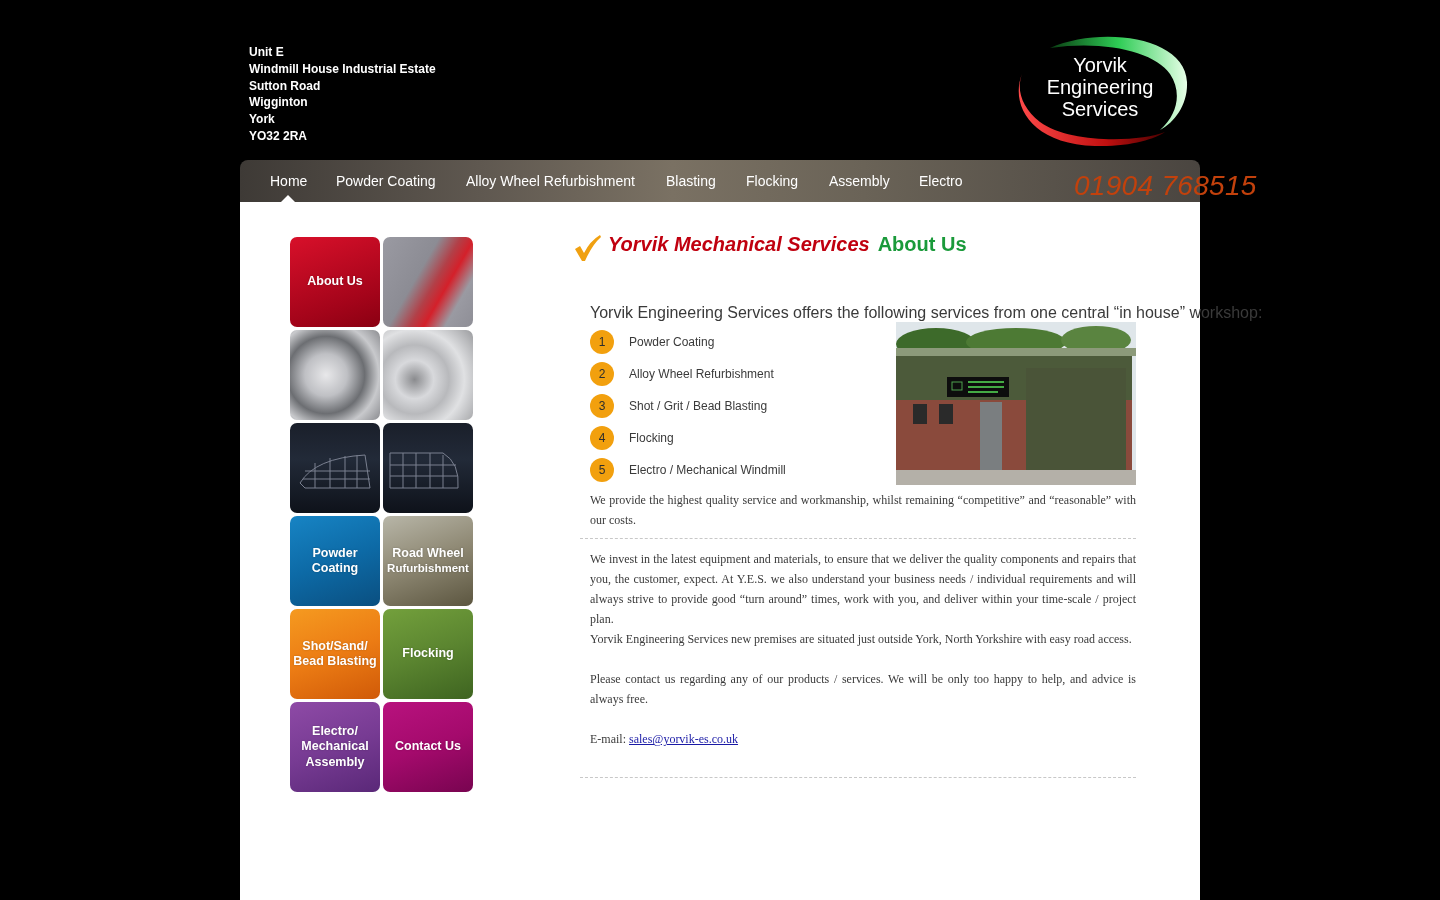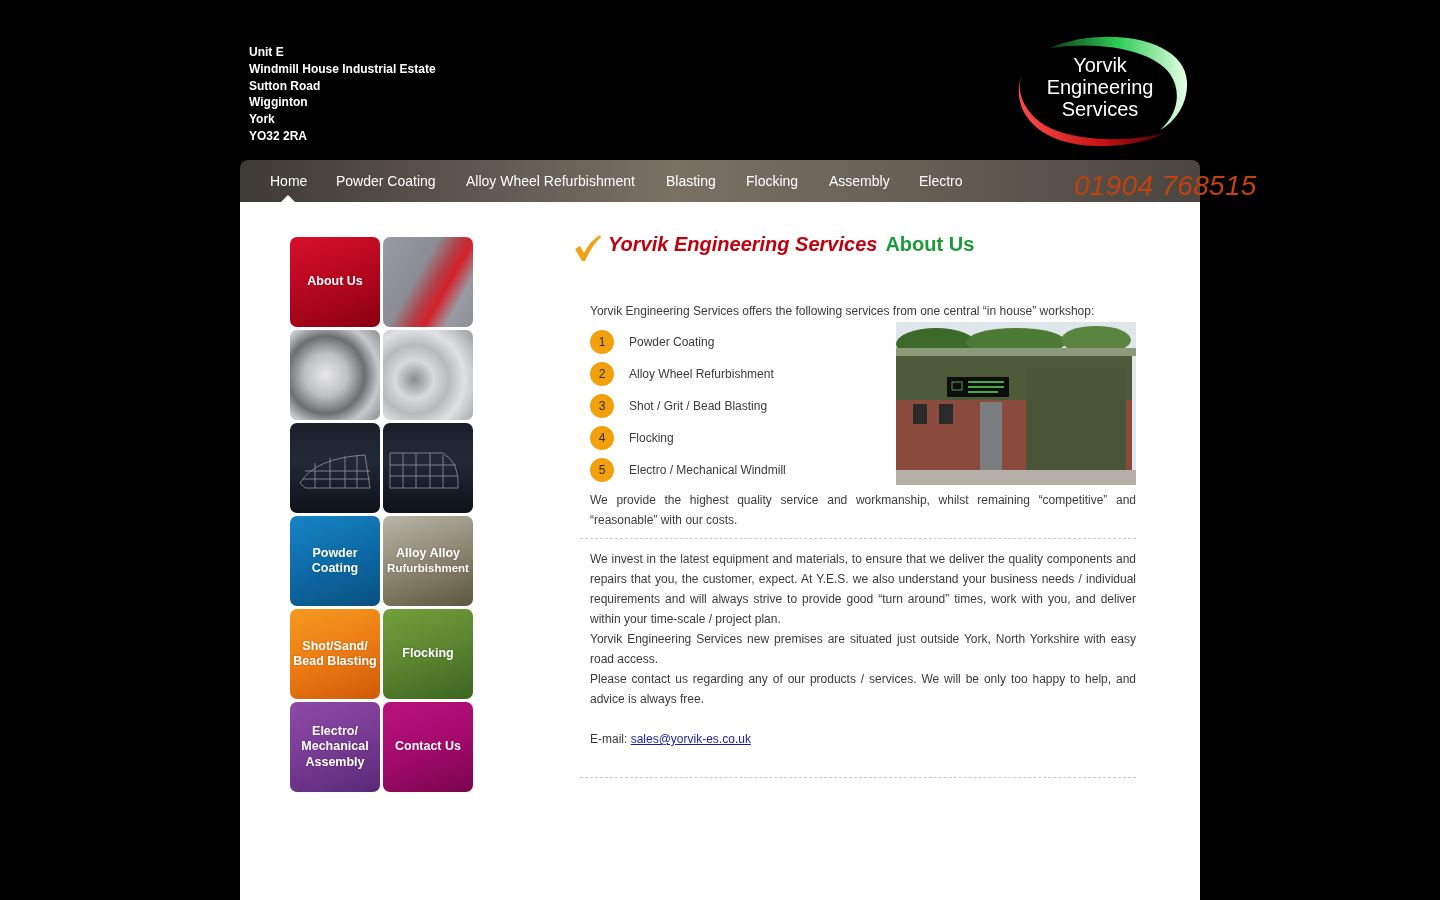"Yorvik Engineering Services" span.h-red { text: Engineering -> Mechanical }
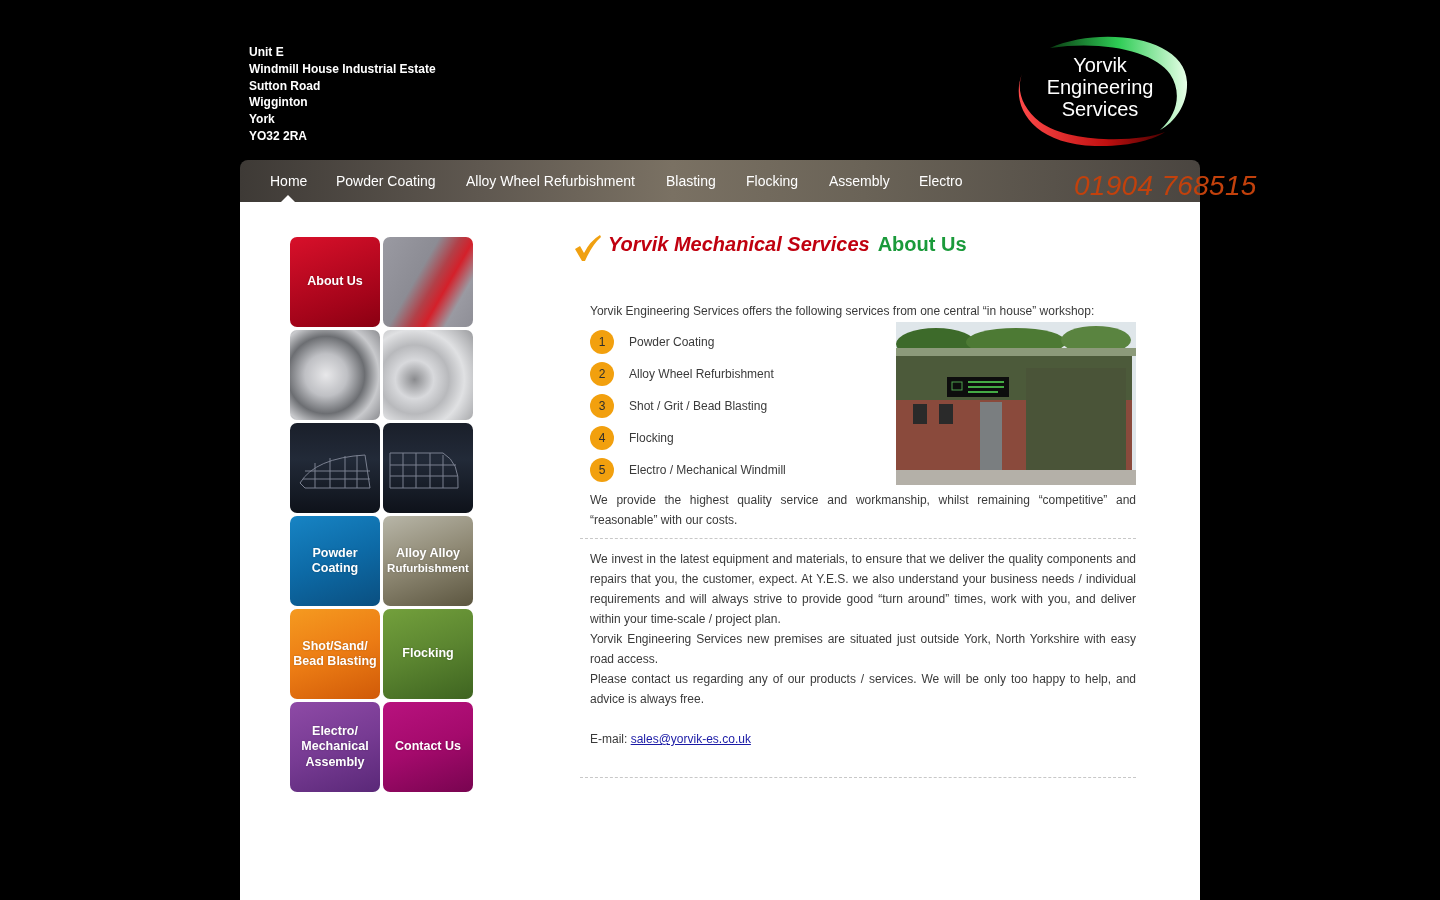"Yorvik Engineering Services offers the" .text { font-size: 12px -> 16px }
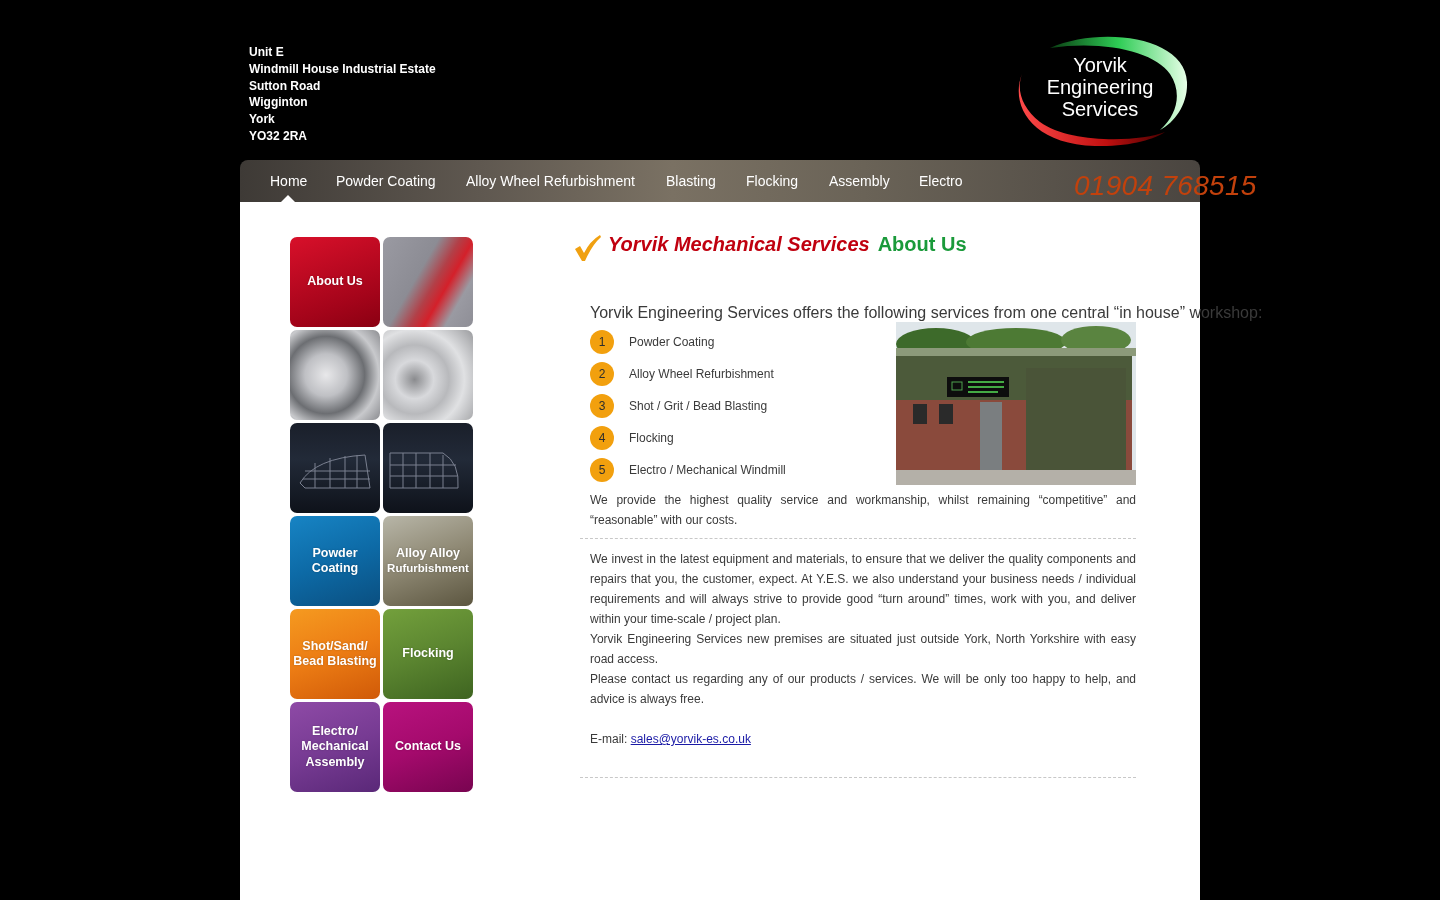"We provide the highest quality" .para { font-family: none -> Liberation Serif, serif }
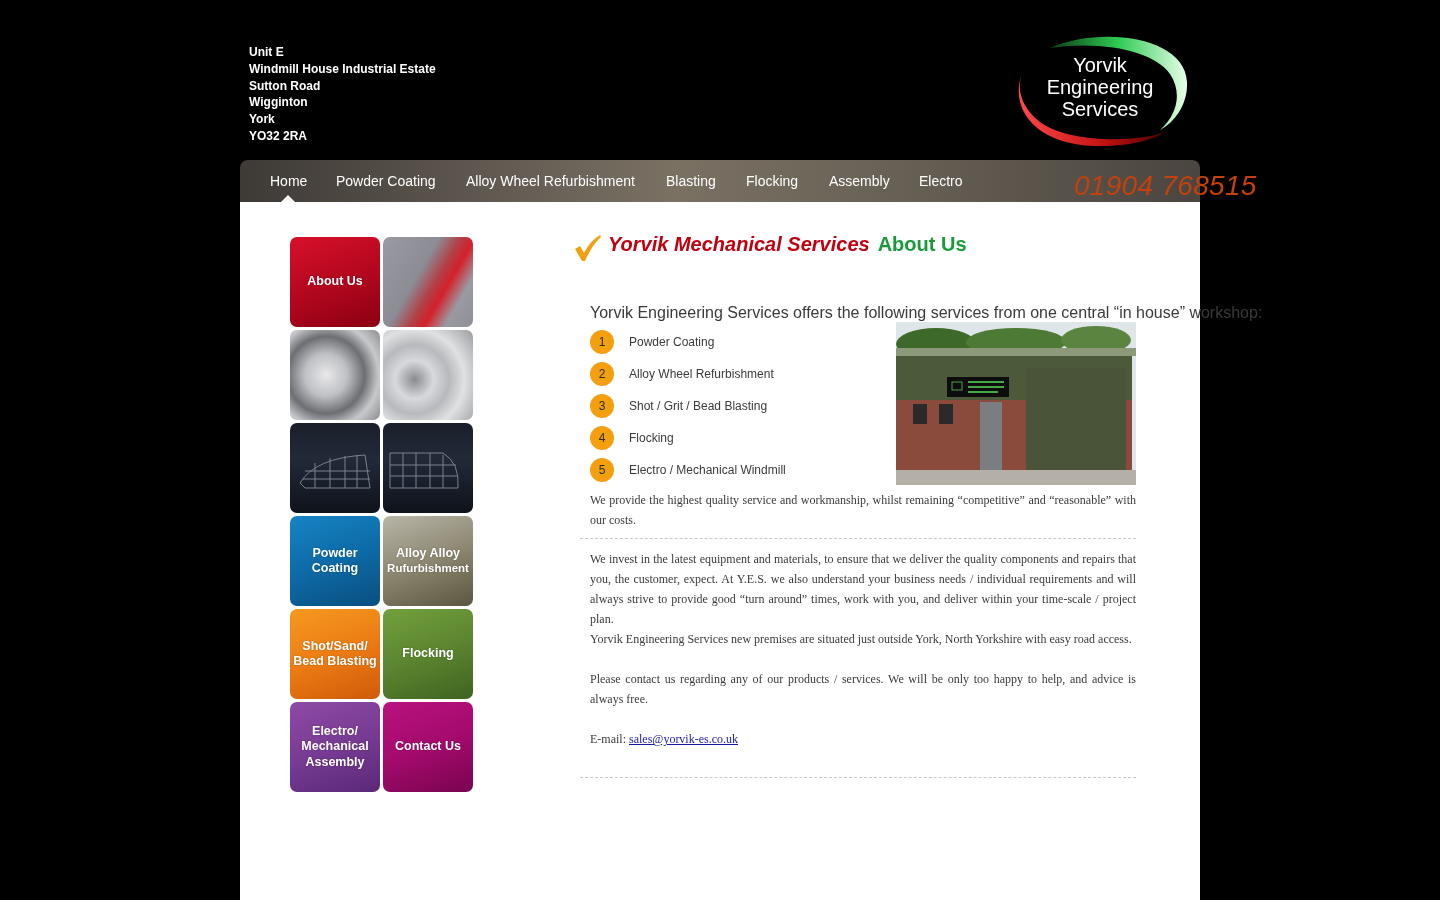"Alloy Alloy" div { text: Alloy Alloy -> Road Wheel }
